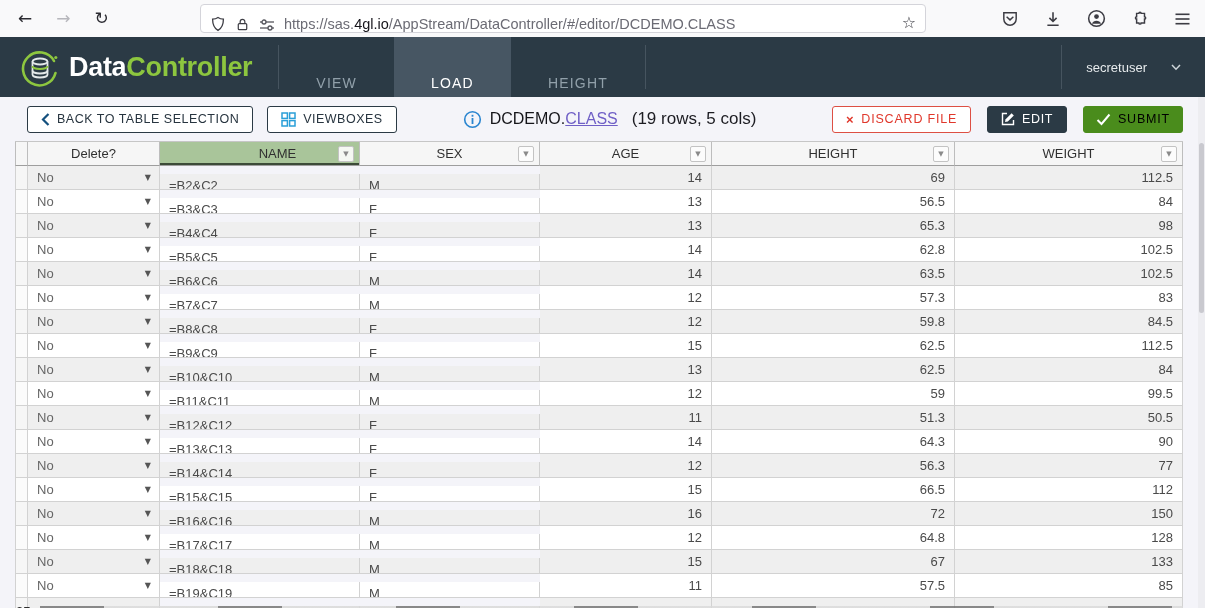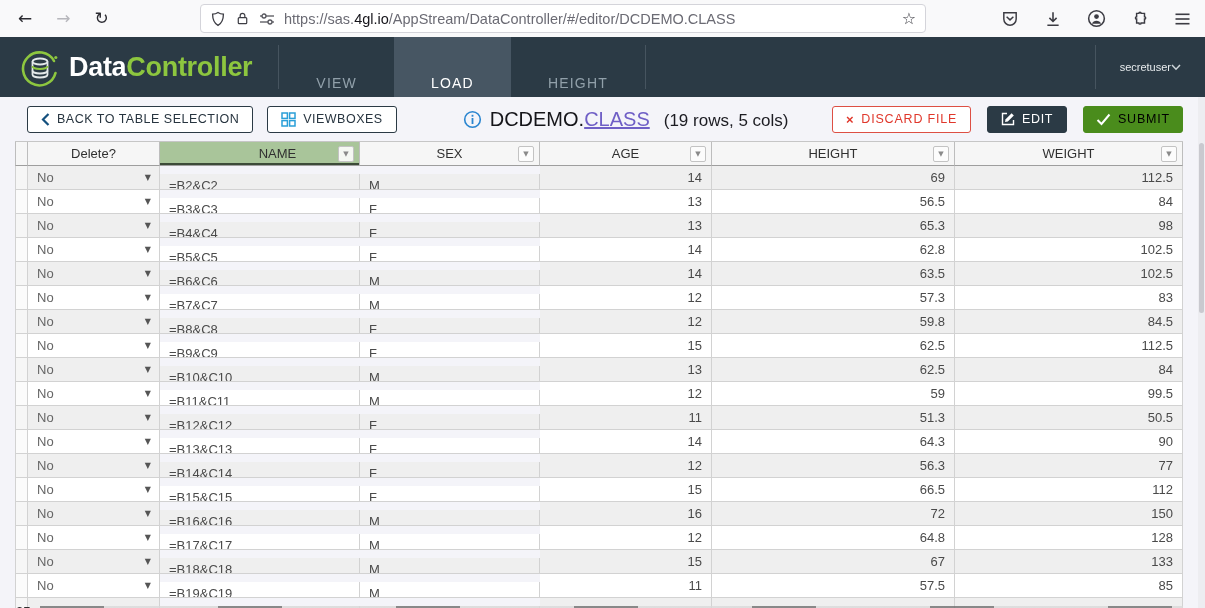"https://sas.4gl.io/AppStream/DataControl" .urlbar { align-items: center -> flex-end }
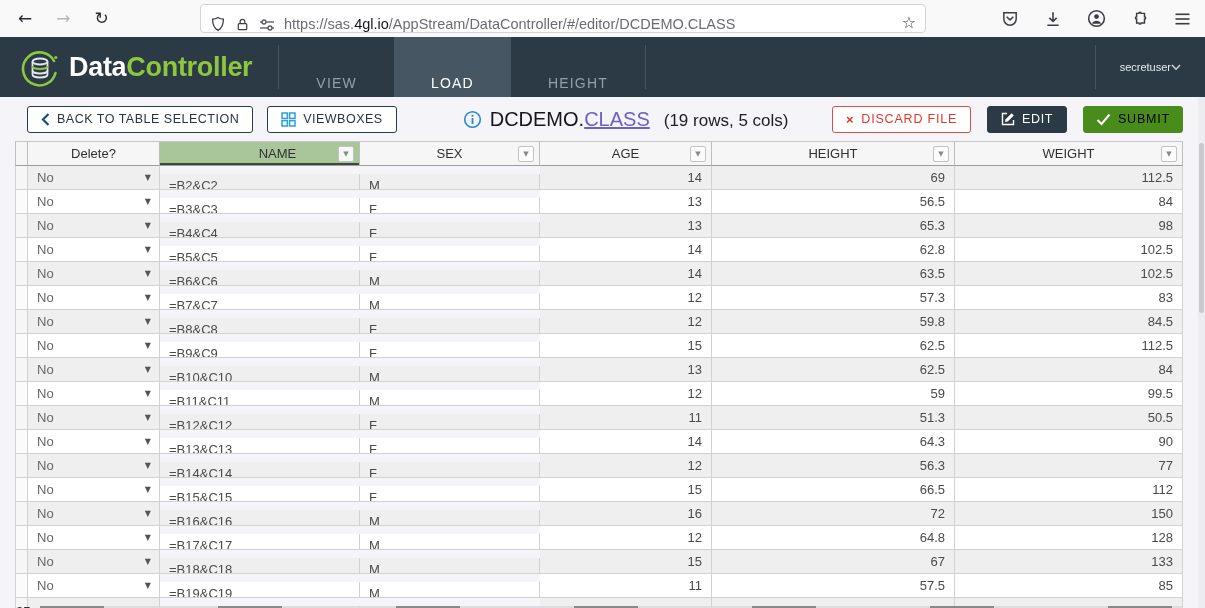"secretuser" .user { font-size: 11px -> 13px; gap: 0 -> 24px }
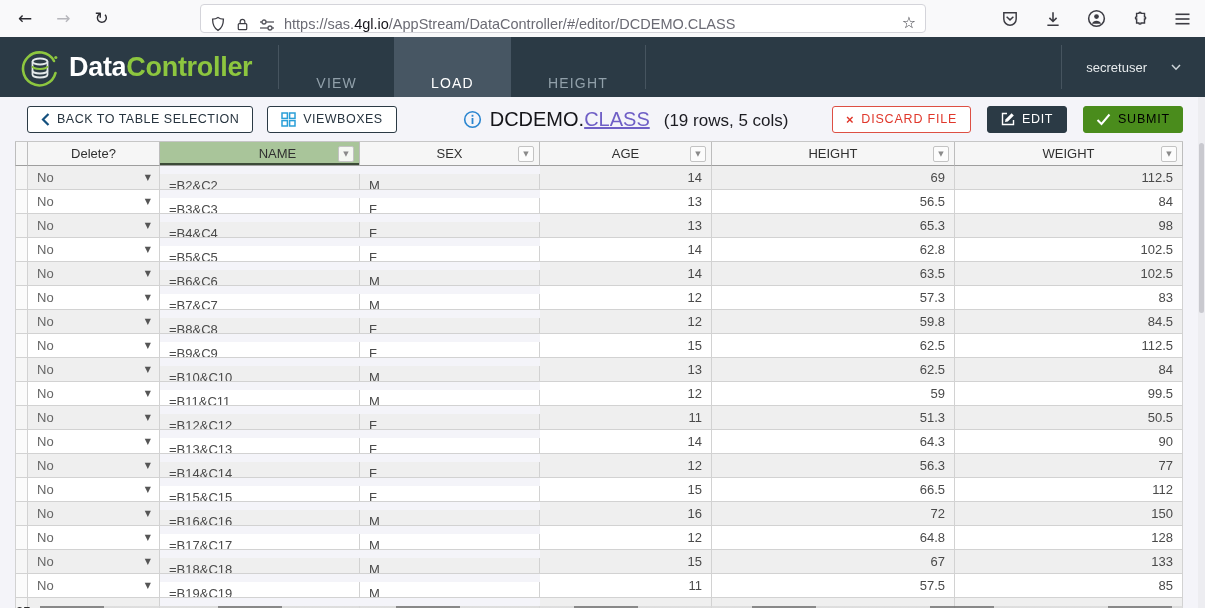"DCDEMO.CLASS" .page-title { font-size: 20px -> 16px }
